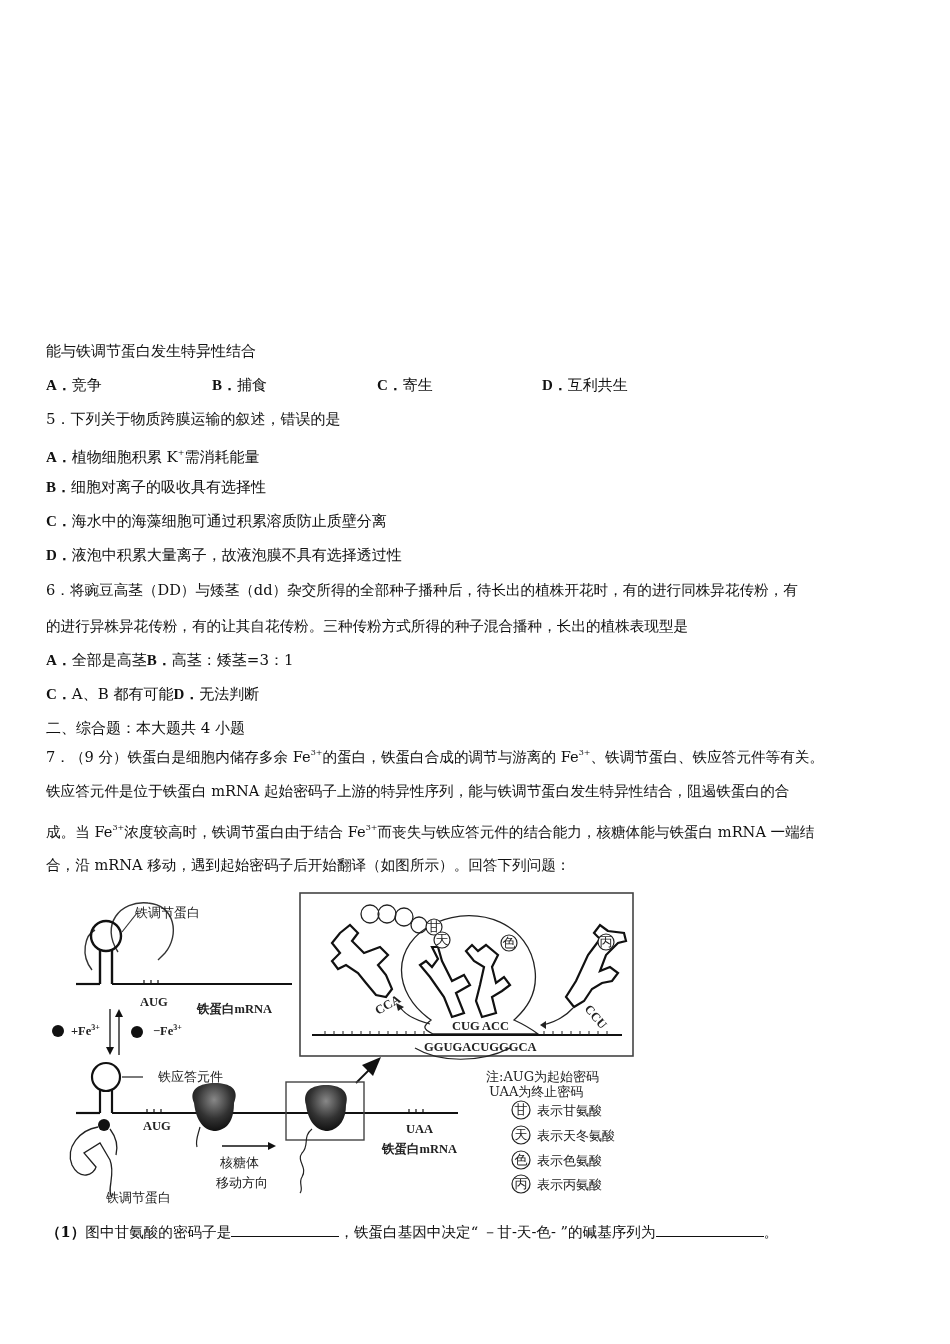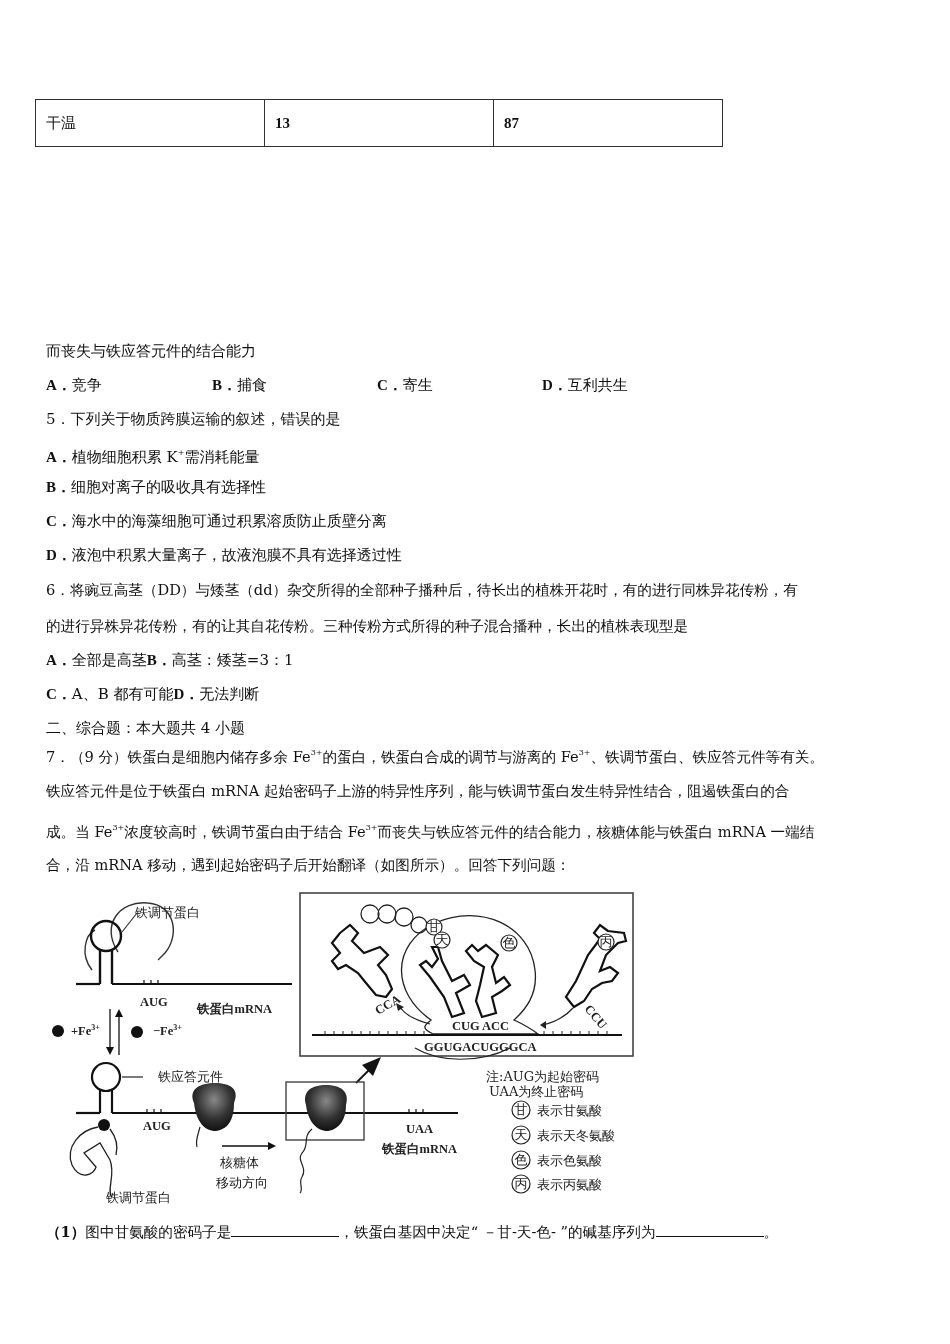"干温" tr { html: <tr> <td>干温</td> <td>13</td> <td>87</td> </tr> -> none }
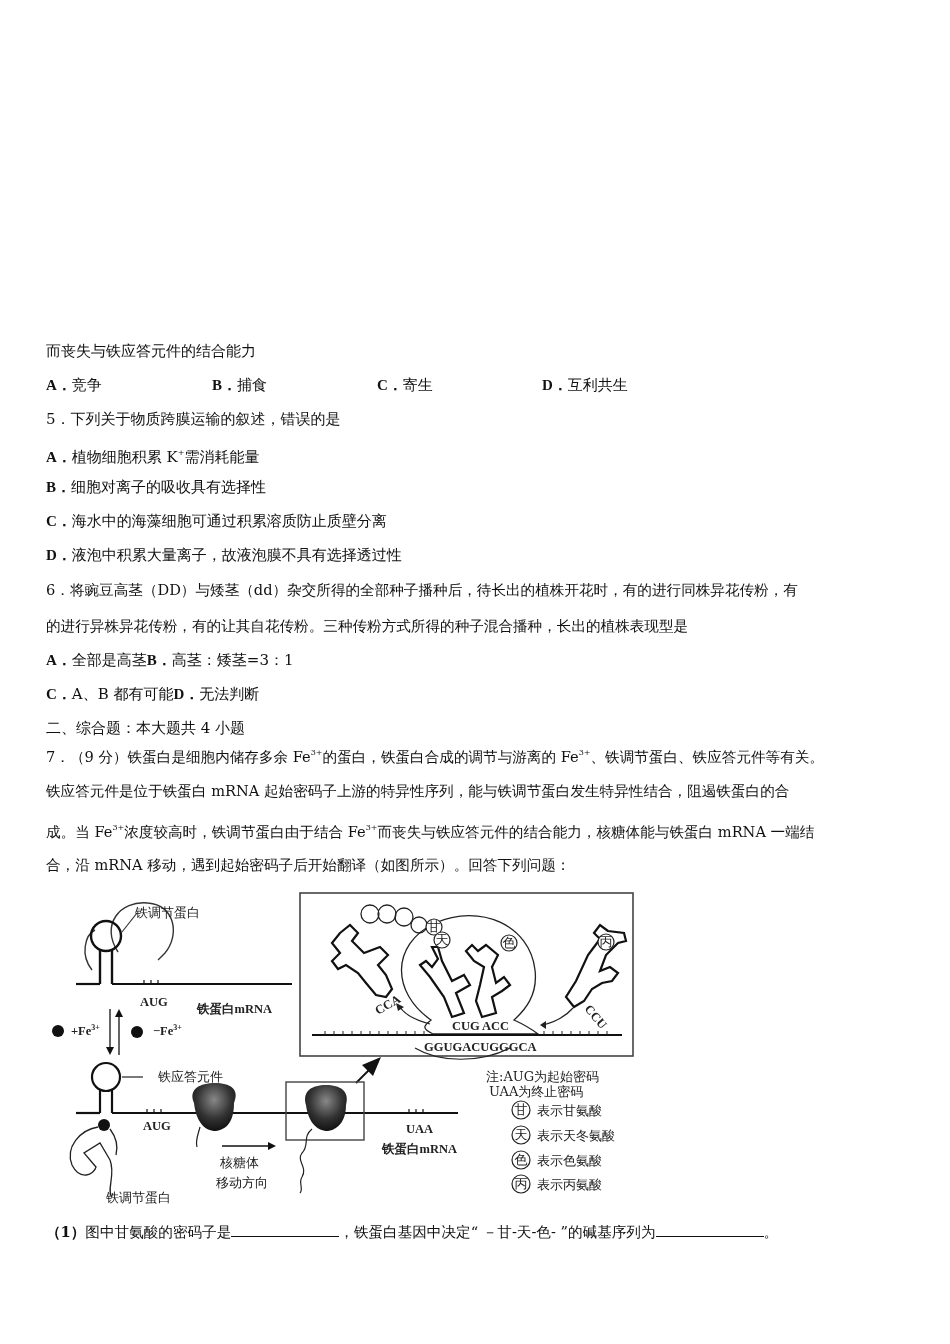"而丧失与铁应答元件的结合能力" div.line { text: 而丧失与铁应答元件的结合能力 -> 能与铁调节蛋白发生特异性结合 }
